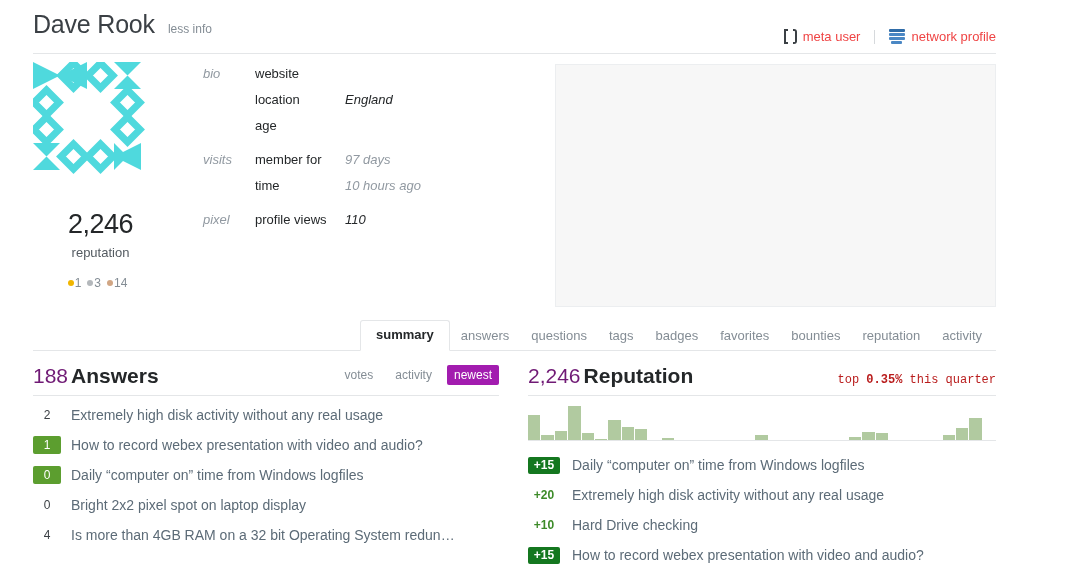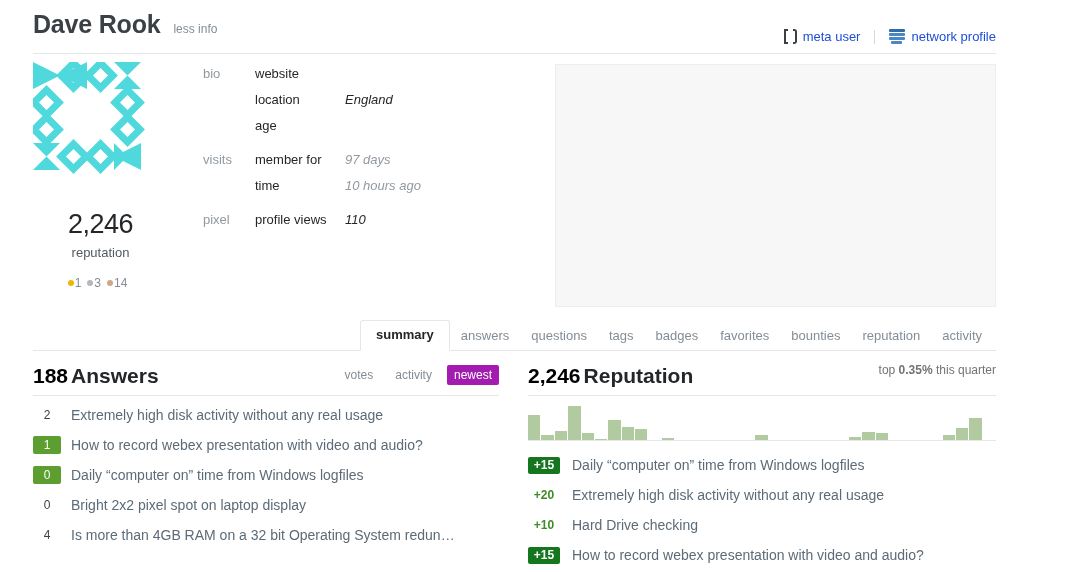"Dave Rook" .user-name { font-weight: bold -> normal }
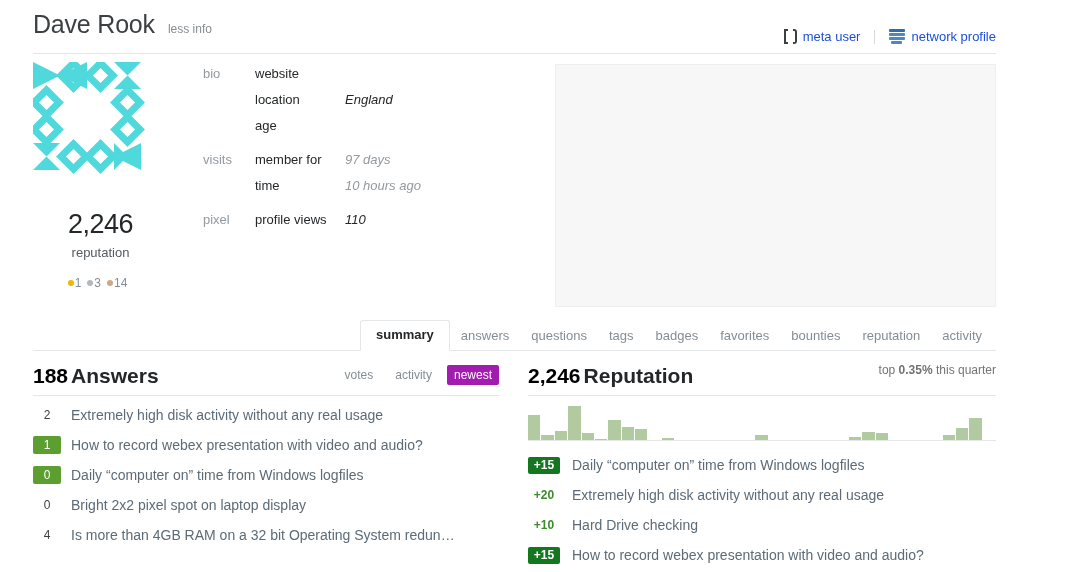"meta user" .hlink { color: #1d4ed8 -> #ef4444 }
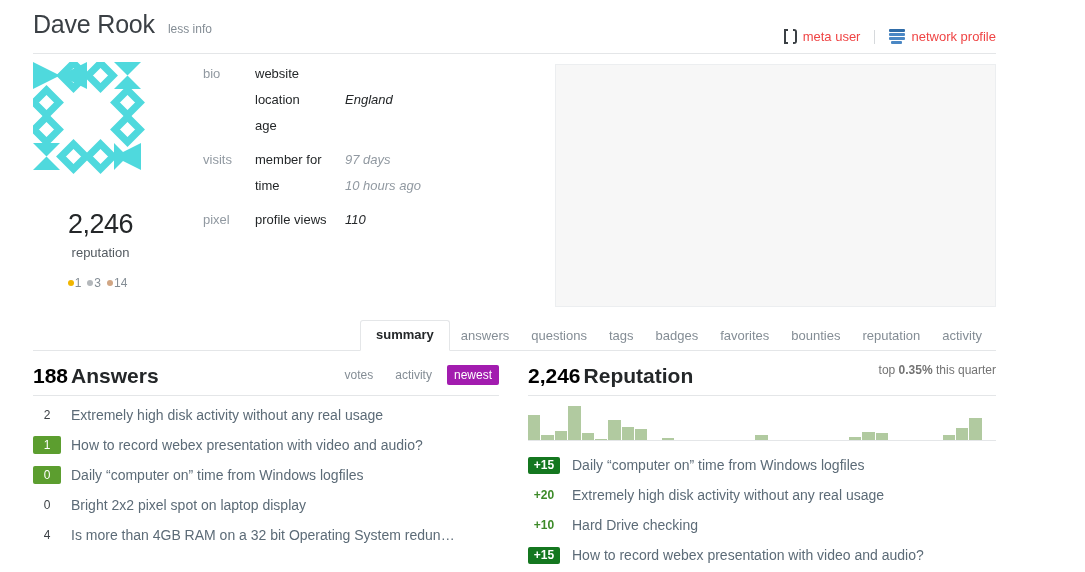"bio" td.bio-group { font-style: none -> italic }
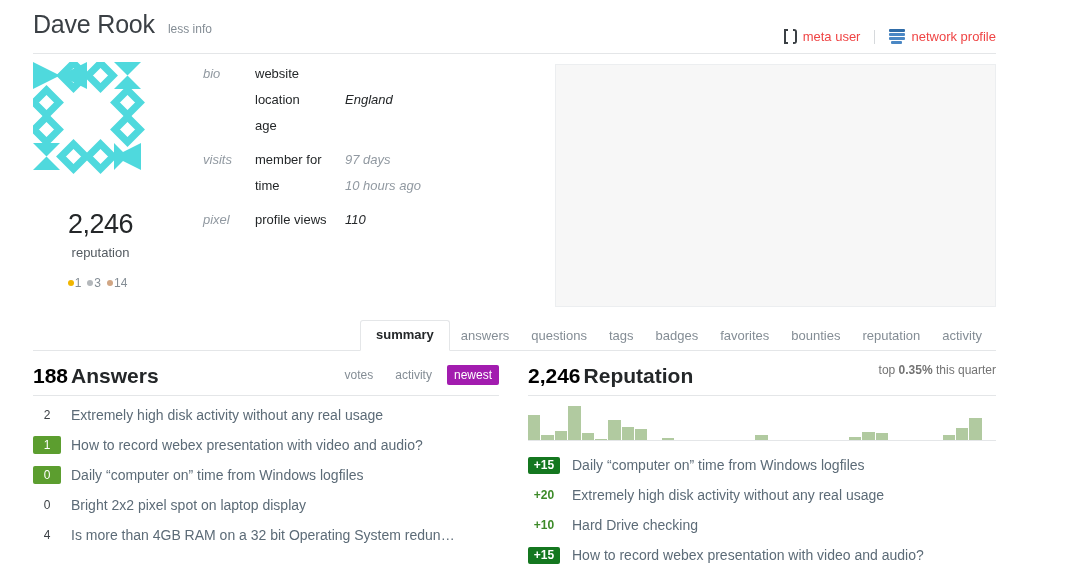"188" .sec-title .num { color: #000000 -> #701a75; font-weight: bold -> normal }
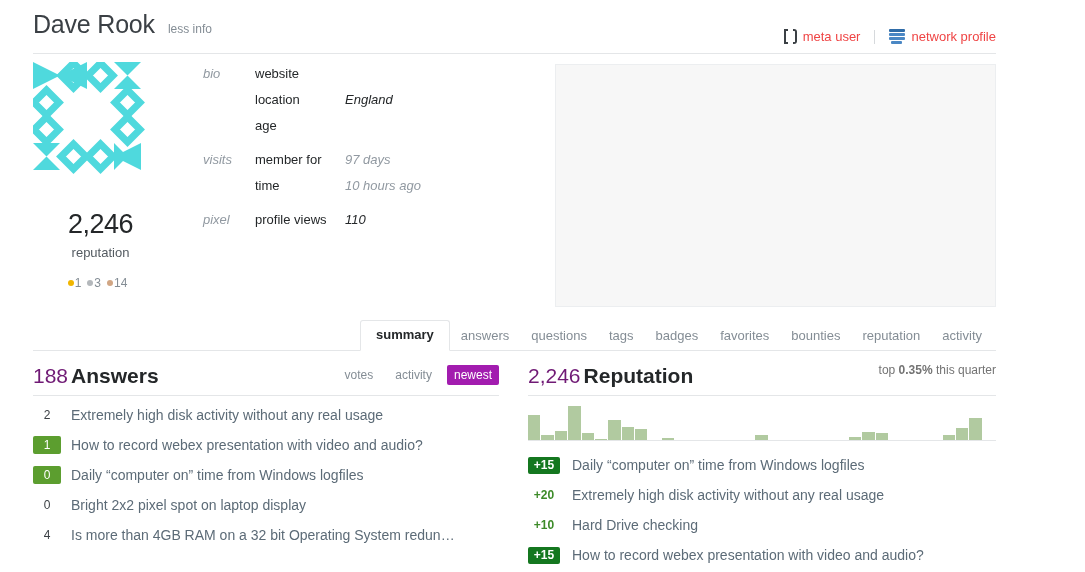"top 0.35% this quarter" .quarter-note { bottom: 18px -> 8px; color: #737373 -> #b91c1c; font-family: none -> Liberation Mono, monospace }
